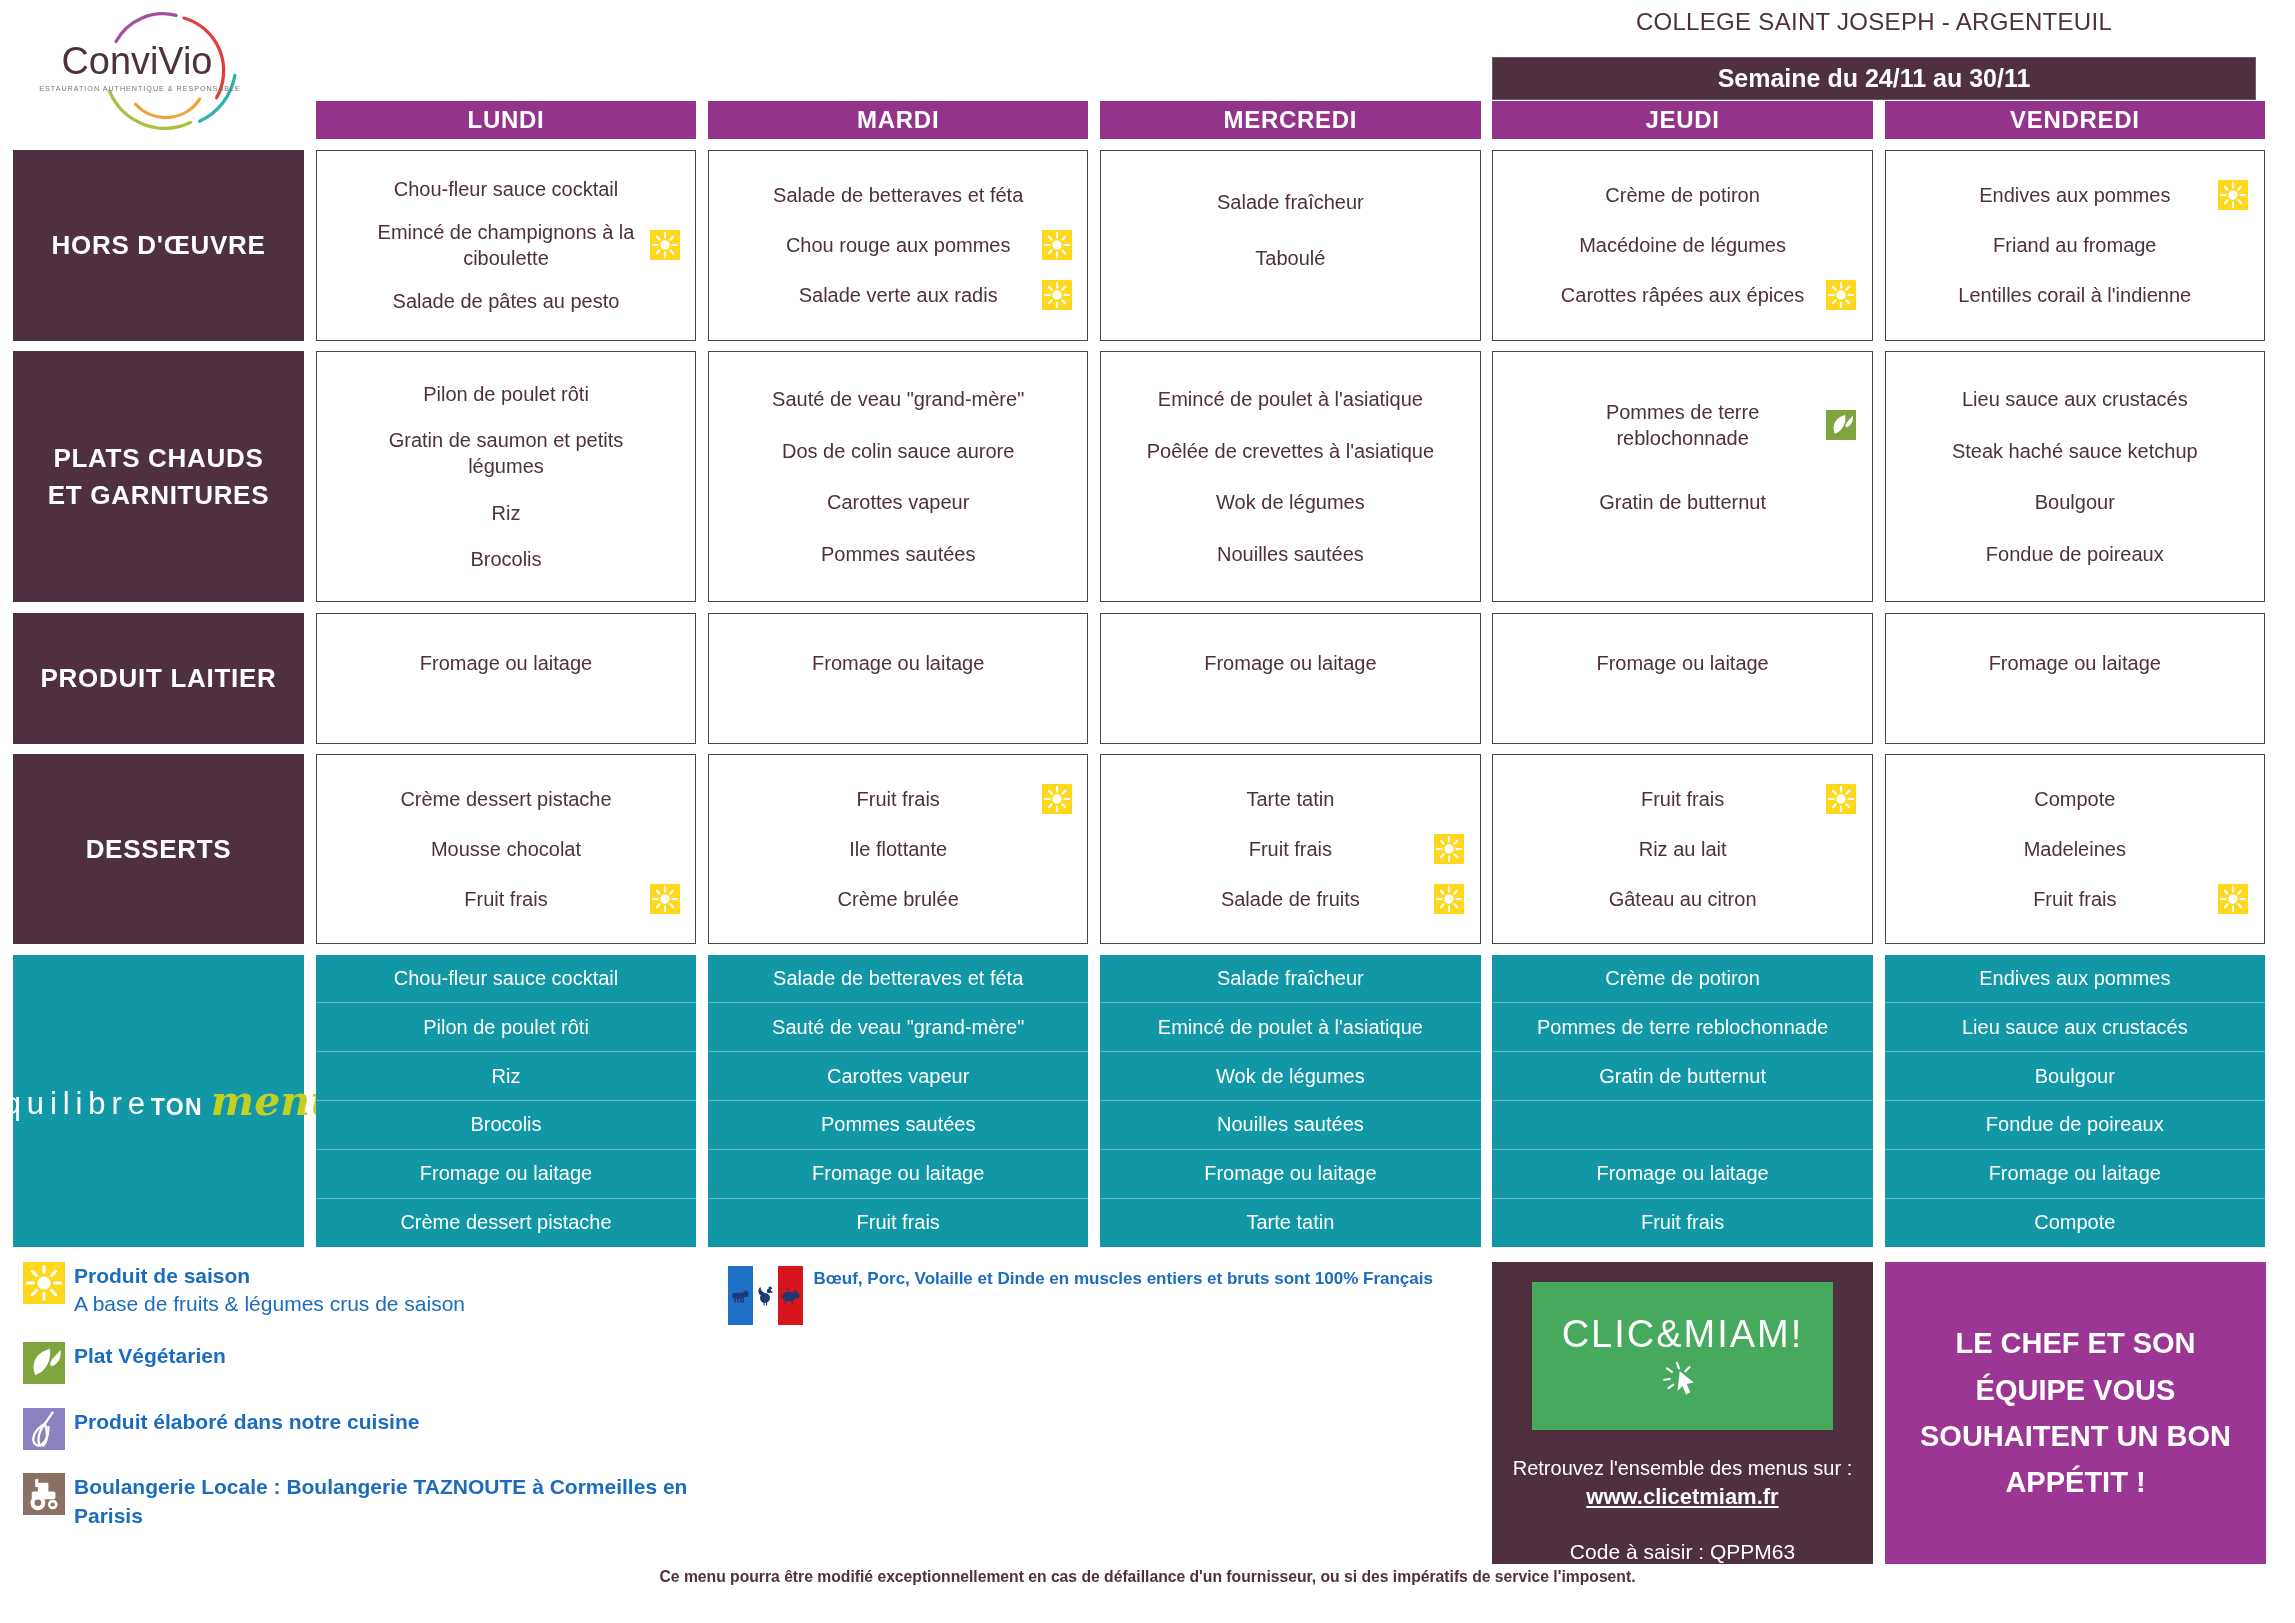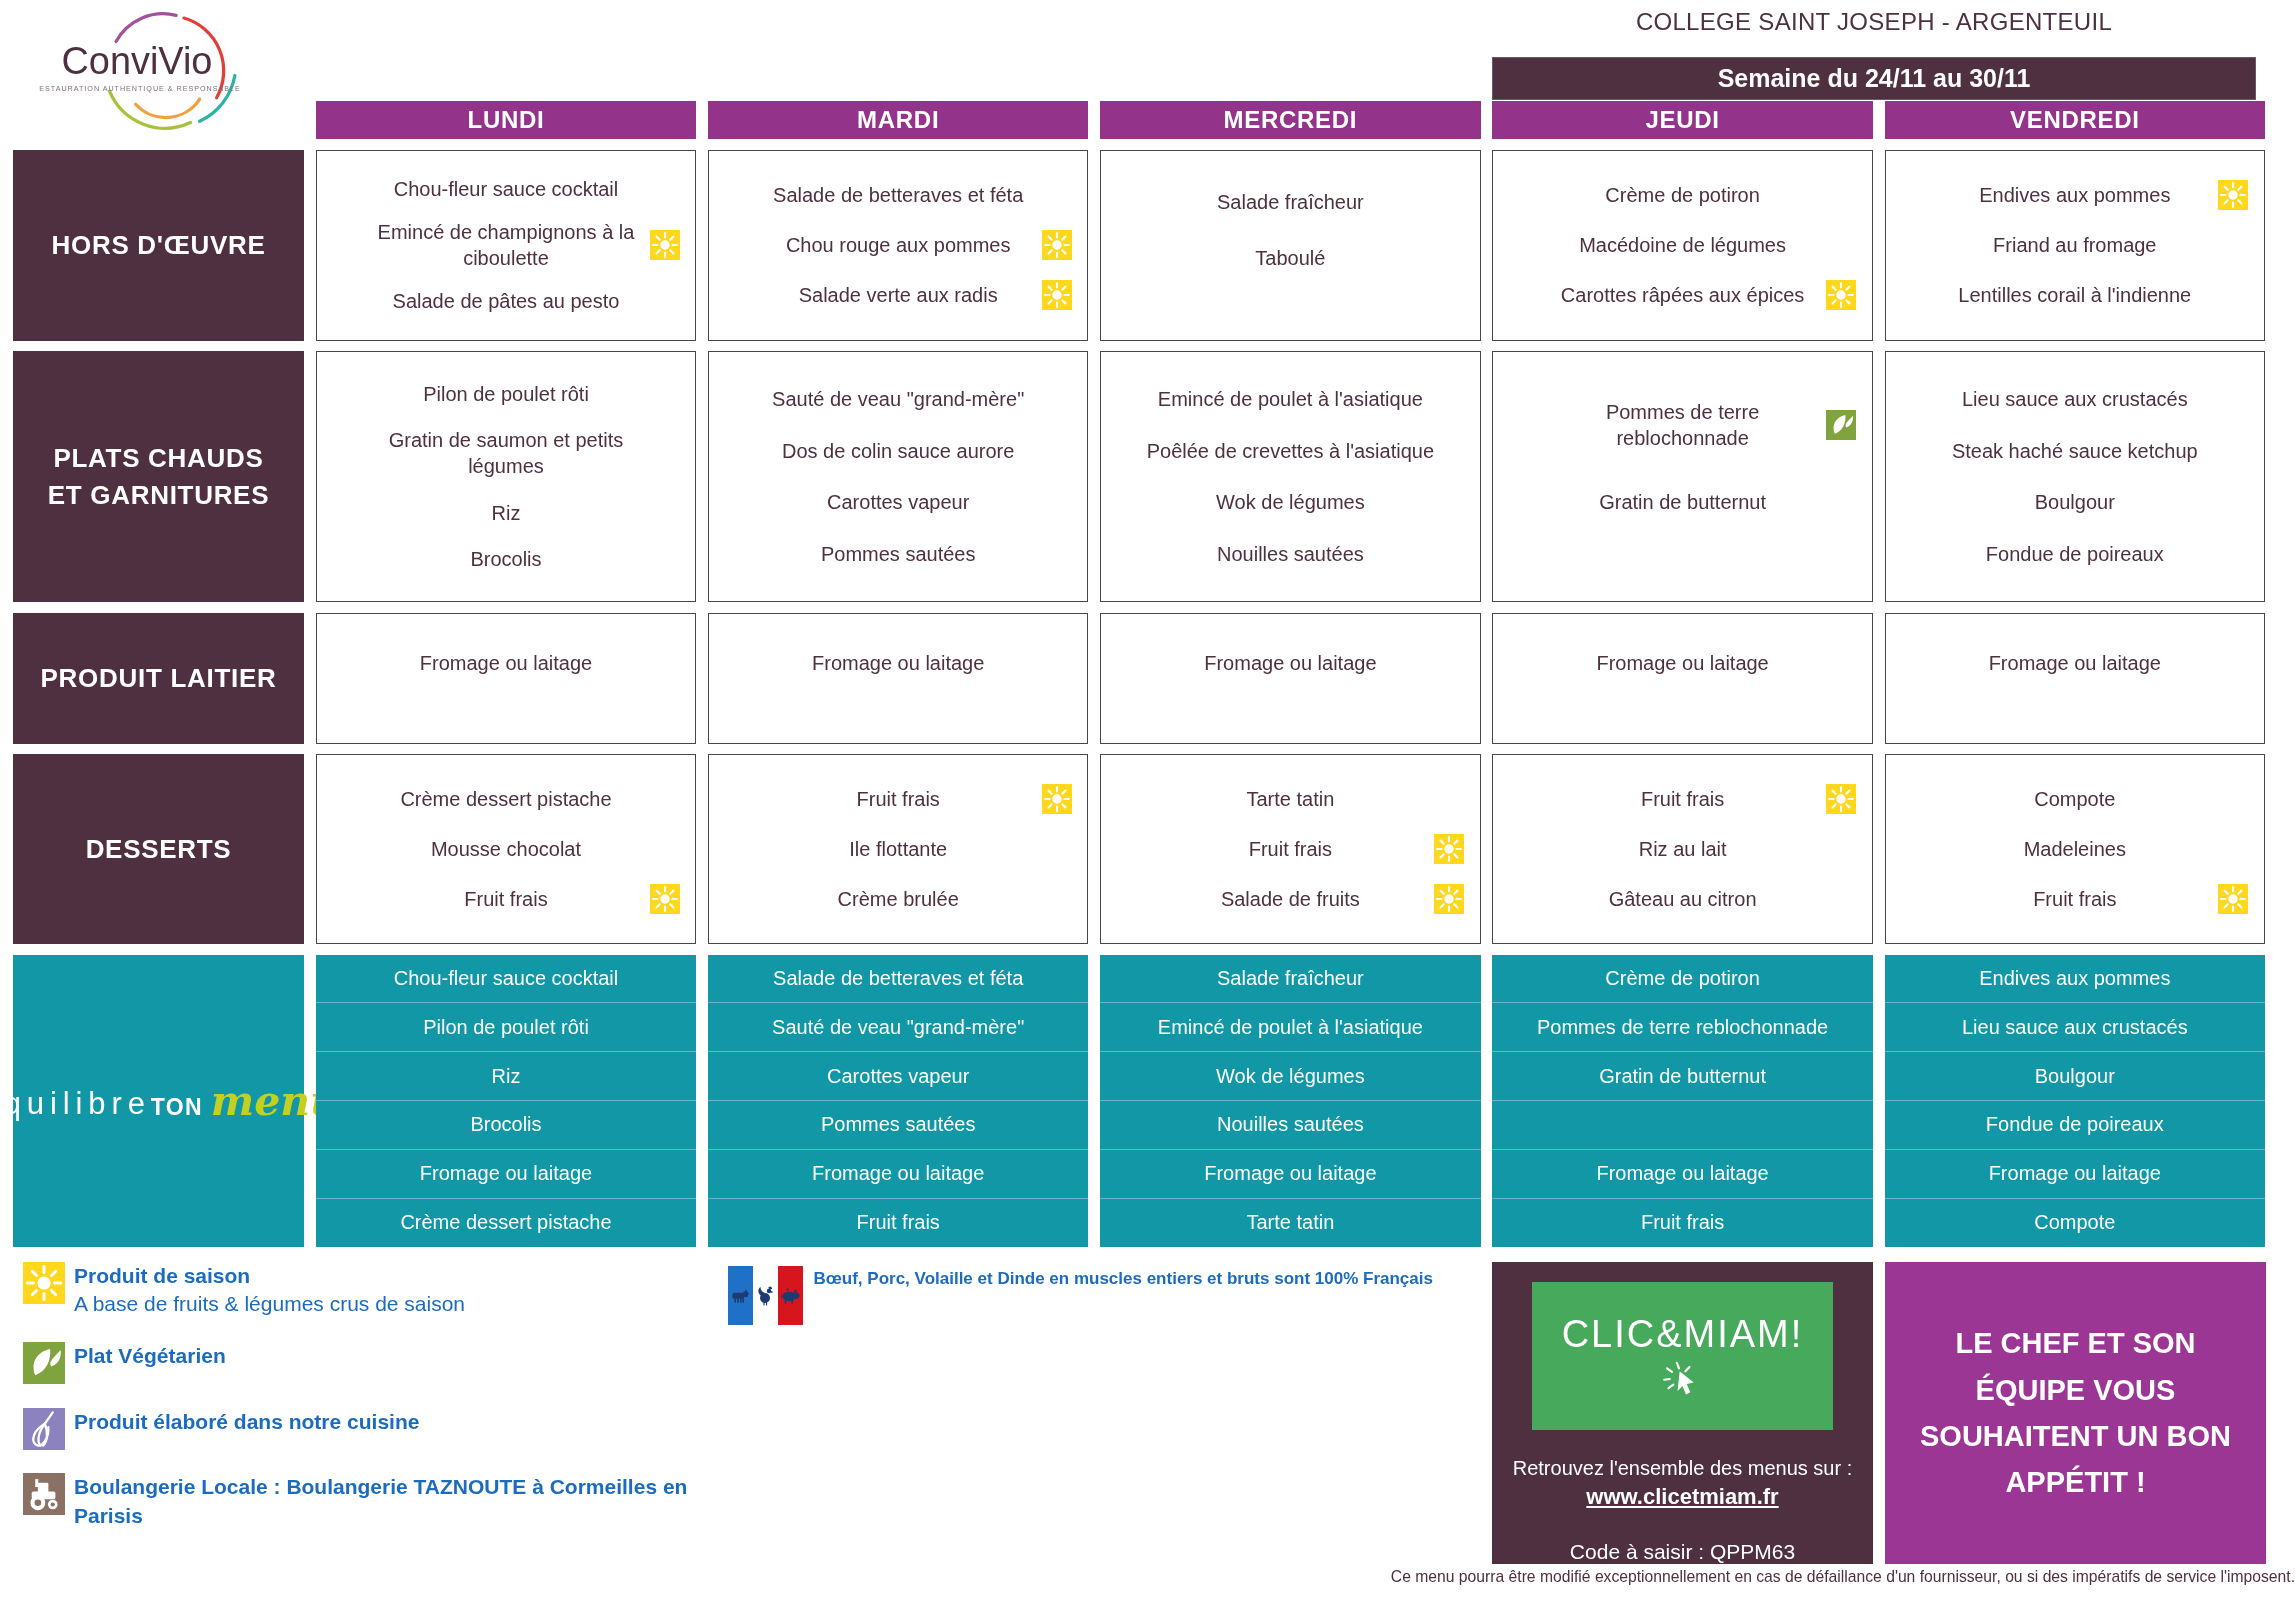"Ce menu pourra être modifié" .footer { font-weight: none -> bold; text-align: right -> center }
